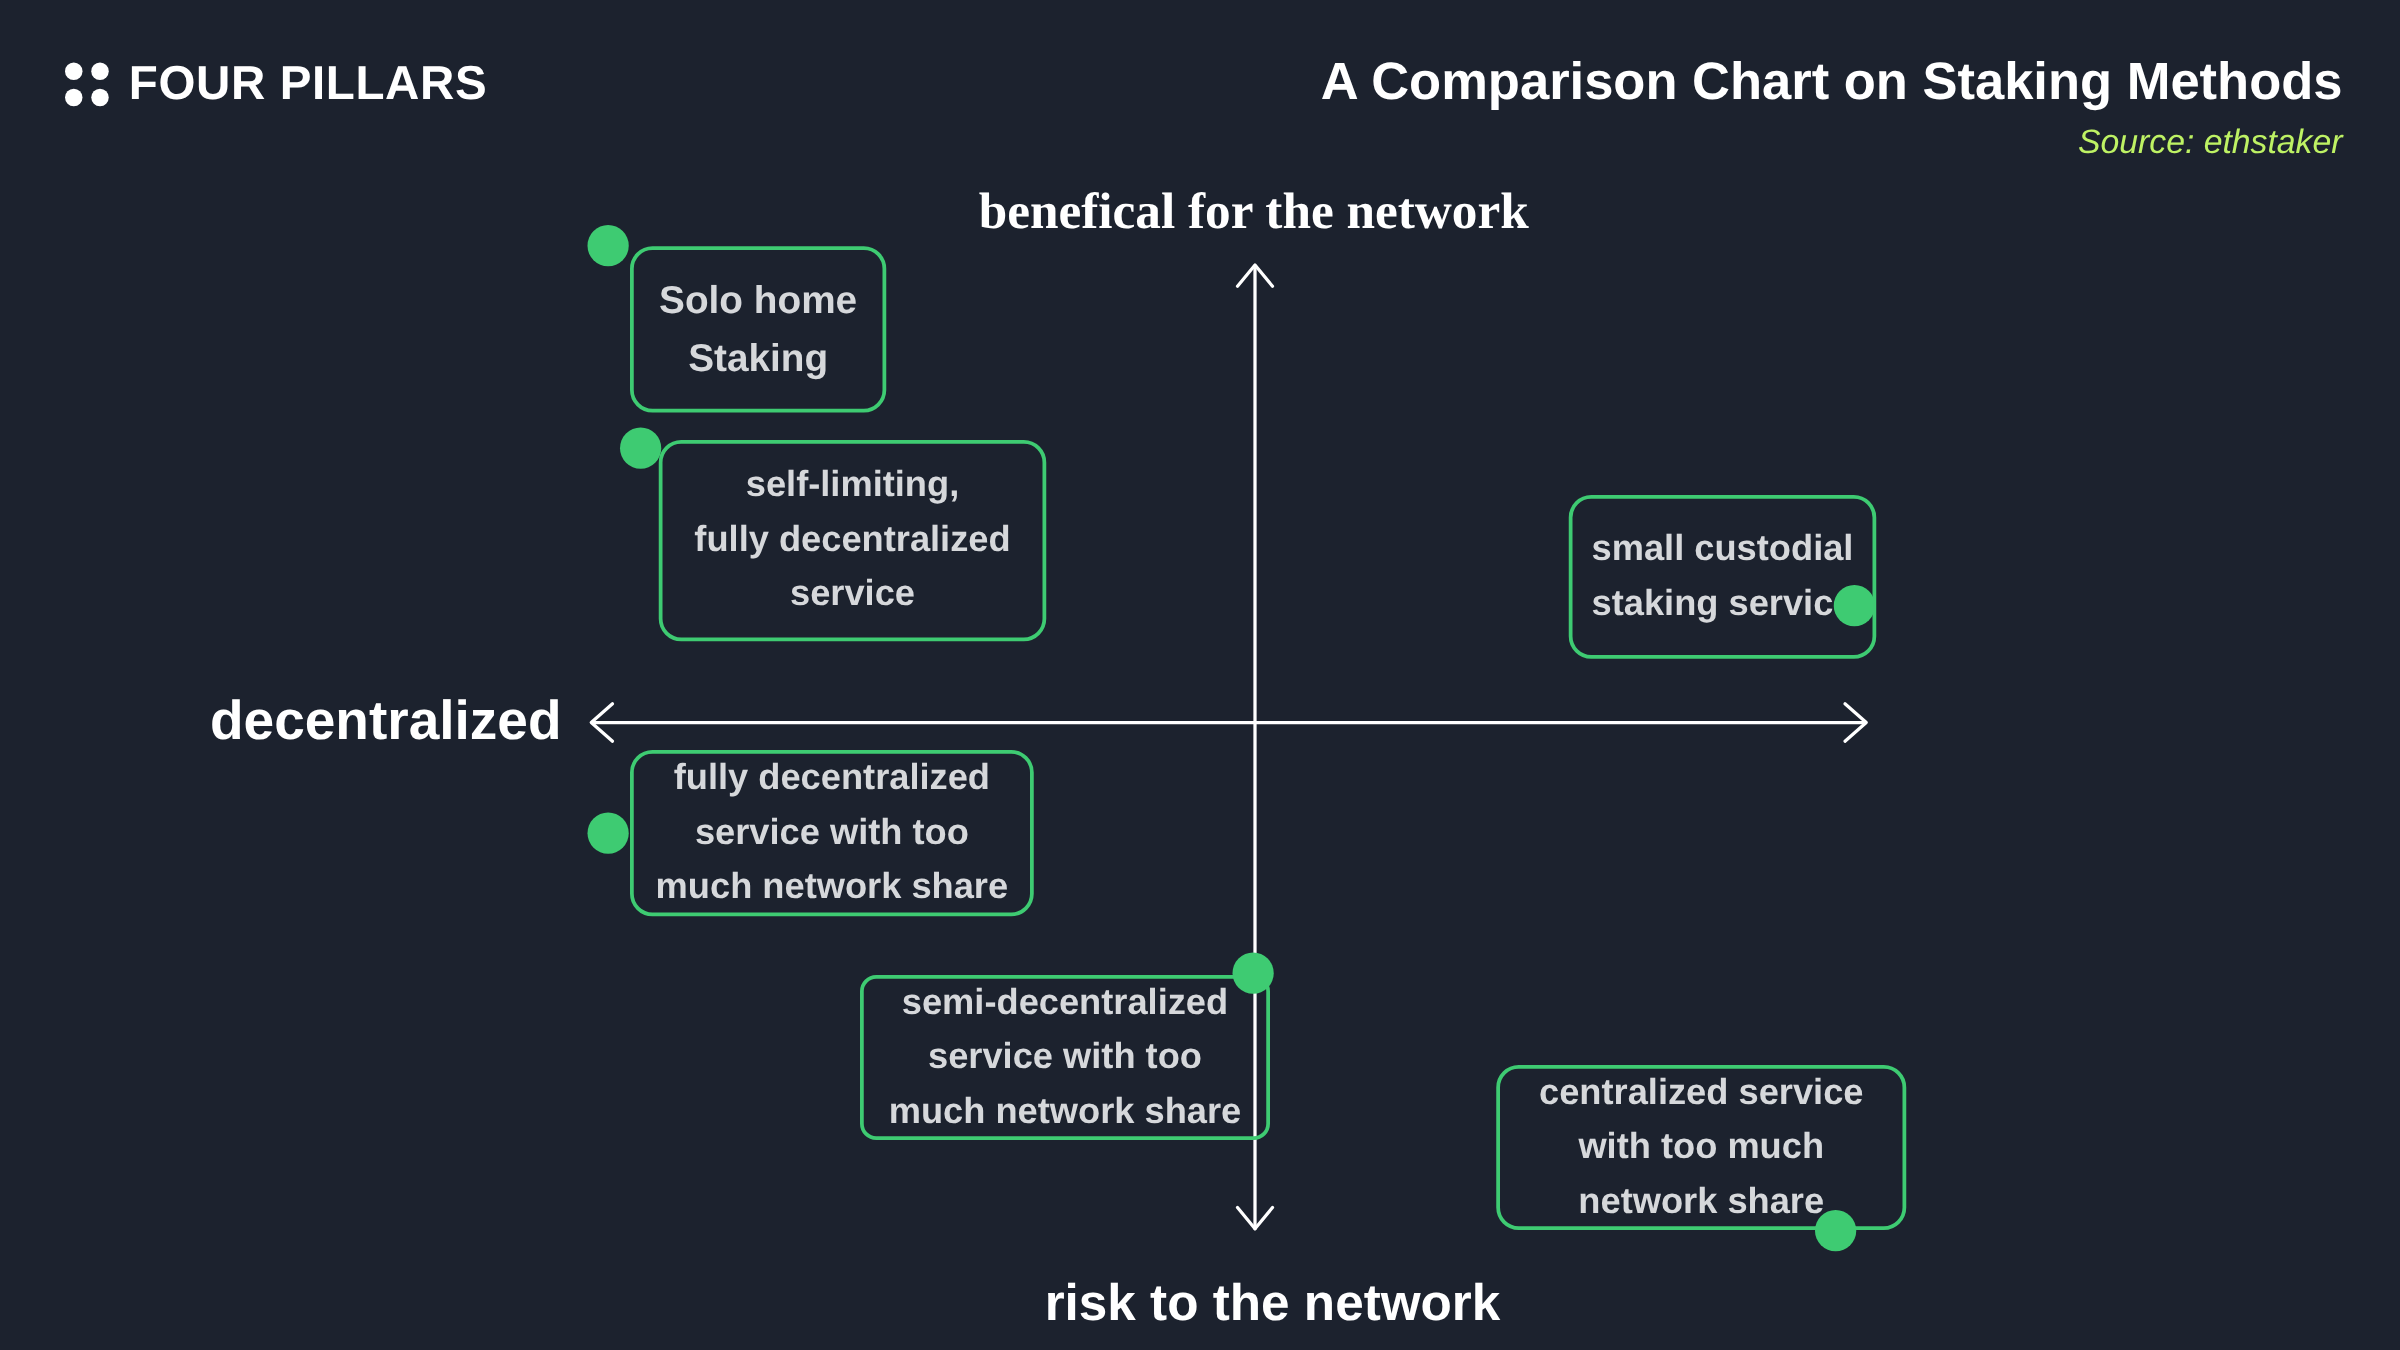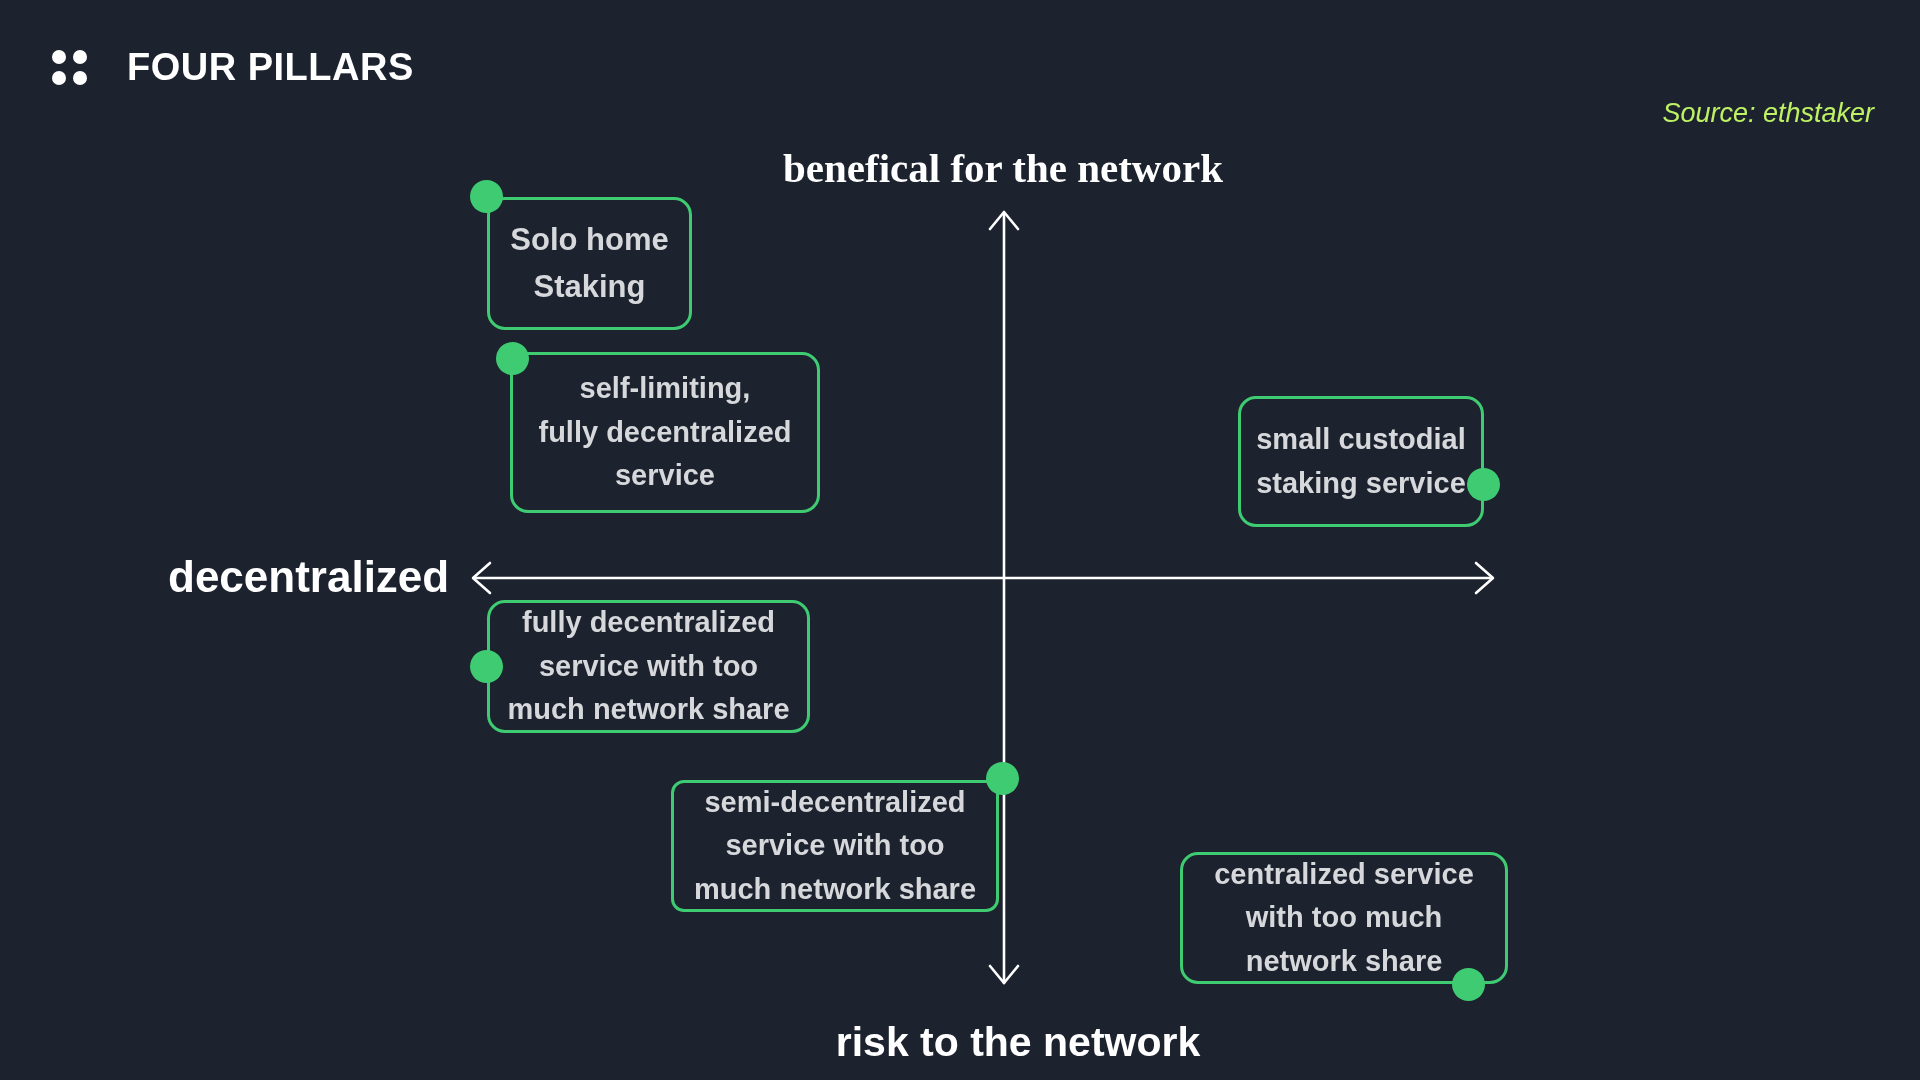"FOUR PILLARS" .logo-text { margin-left: 24px -> none }
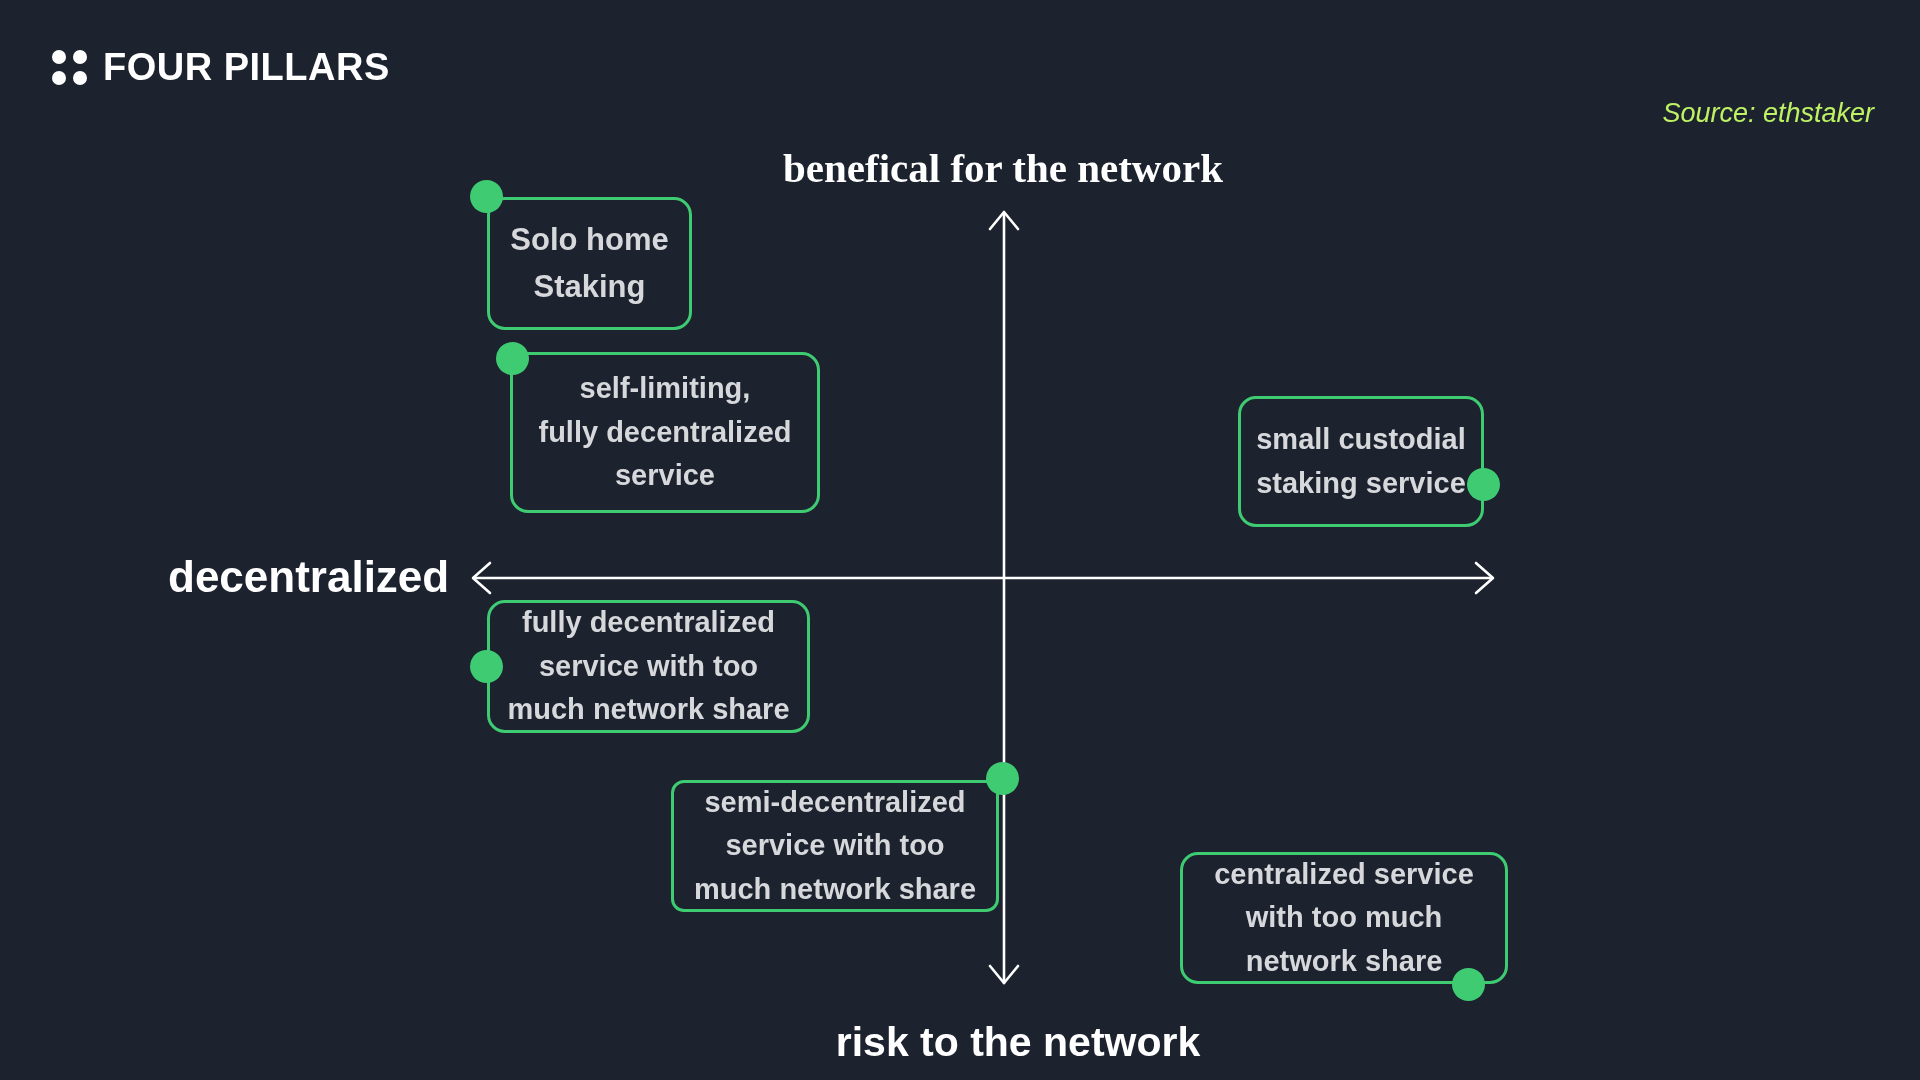"A Comparison Chart on Staking" div.title { html: none -> <div>A Comparison Chart on Staking Methods</div> }
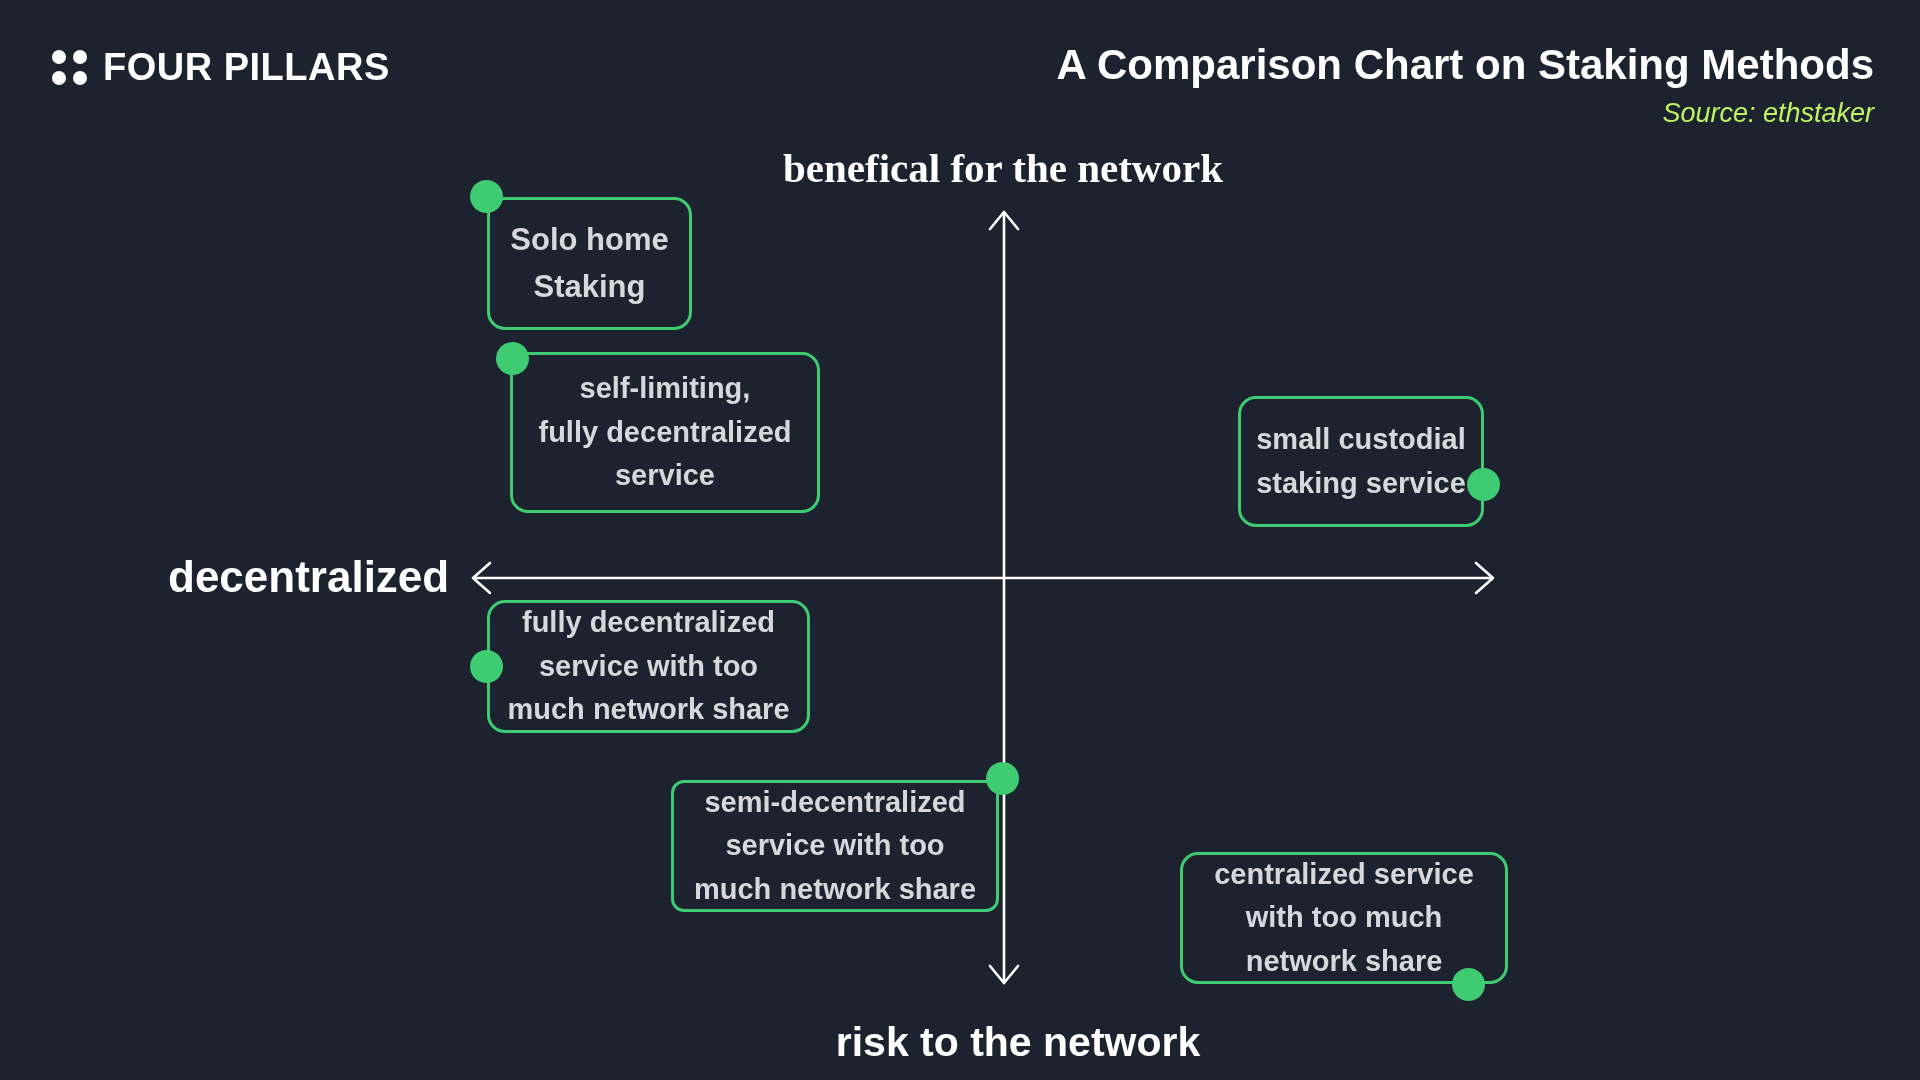"Solo home" .node { margin-left: none -> 17px }
